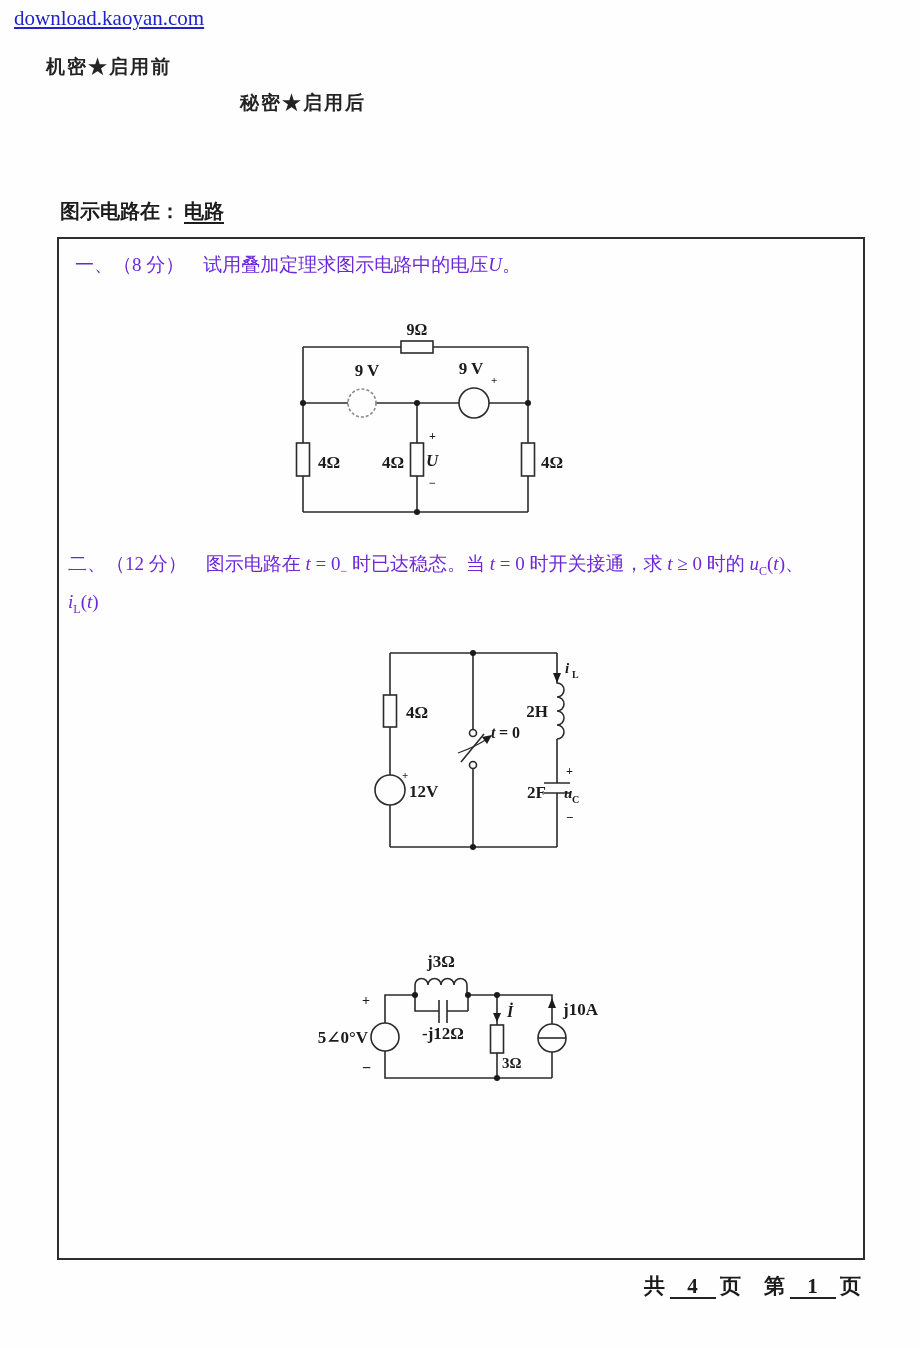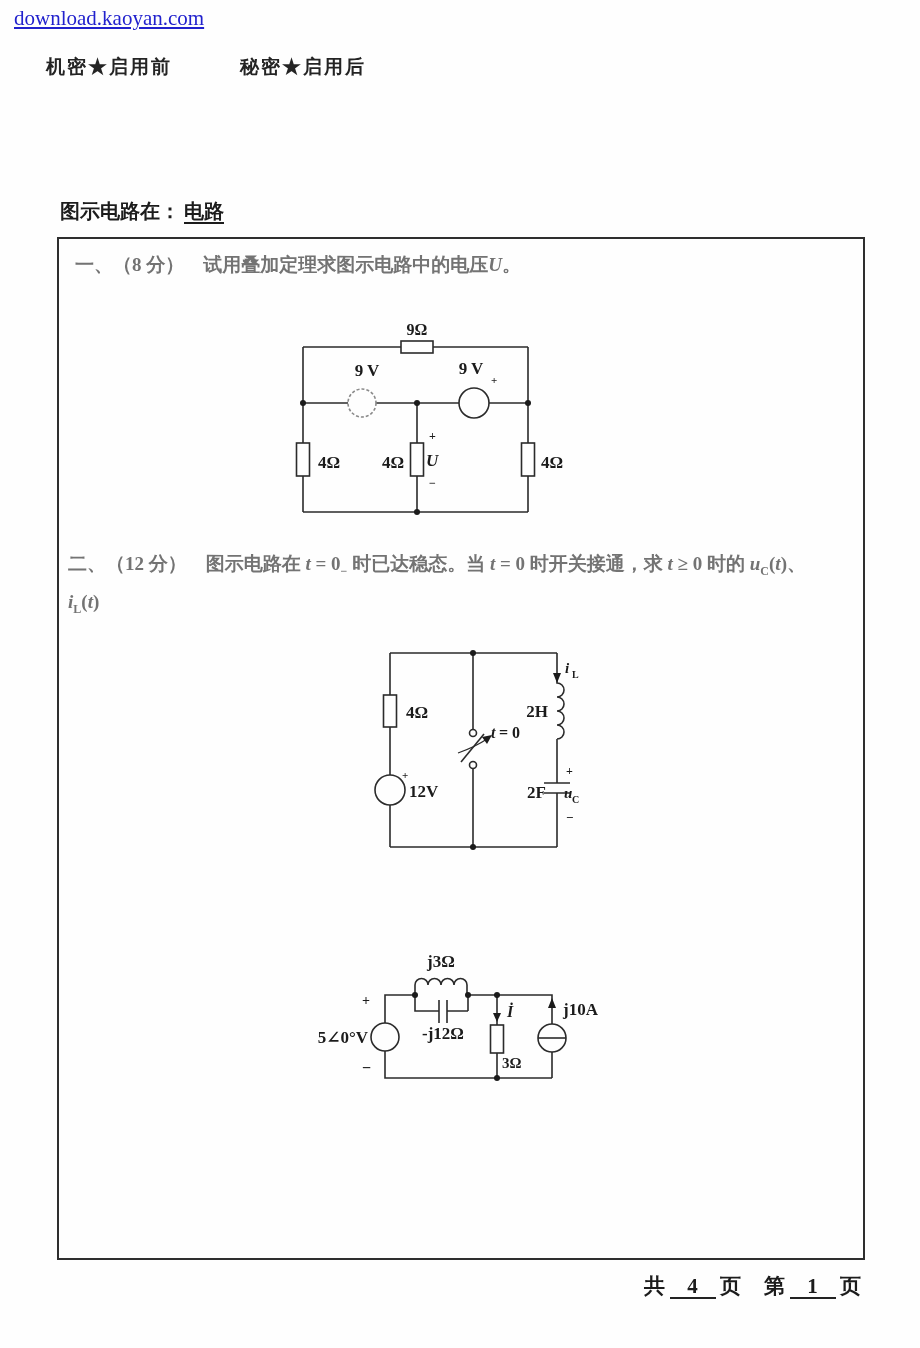"秘密★启用后" #sec-right { margin-top: none -> 36px }
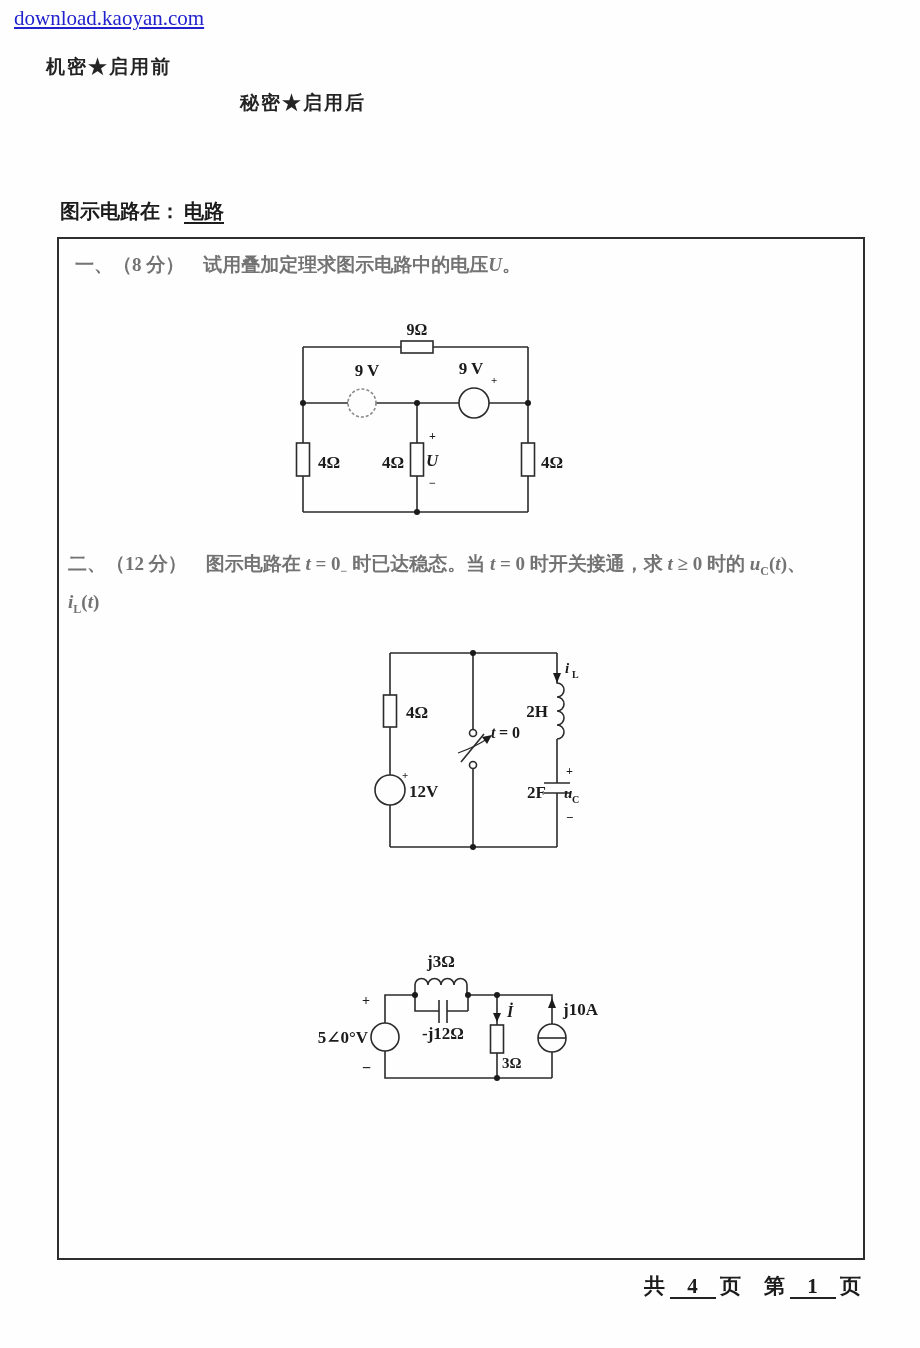"一、（8 分） 试用叠加定理求图示电路中的电压U。" .q { color: #737373 -> #6d28d9; font-weight: bold -> normal }
